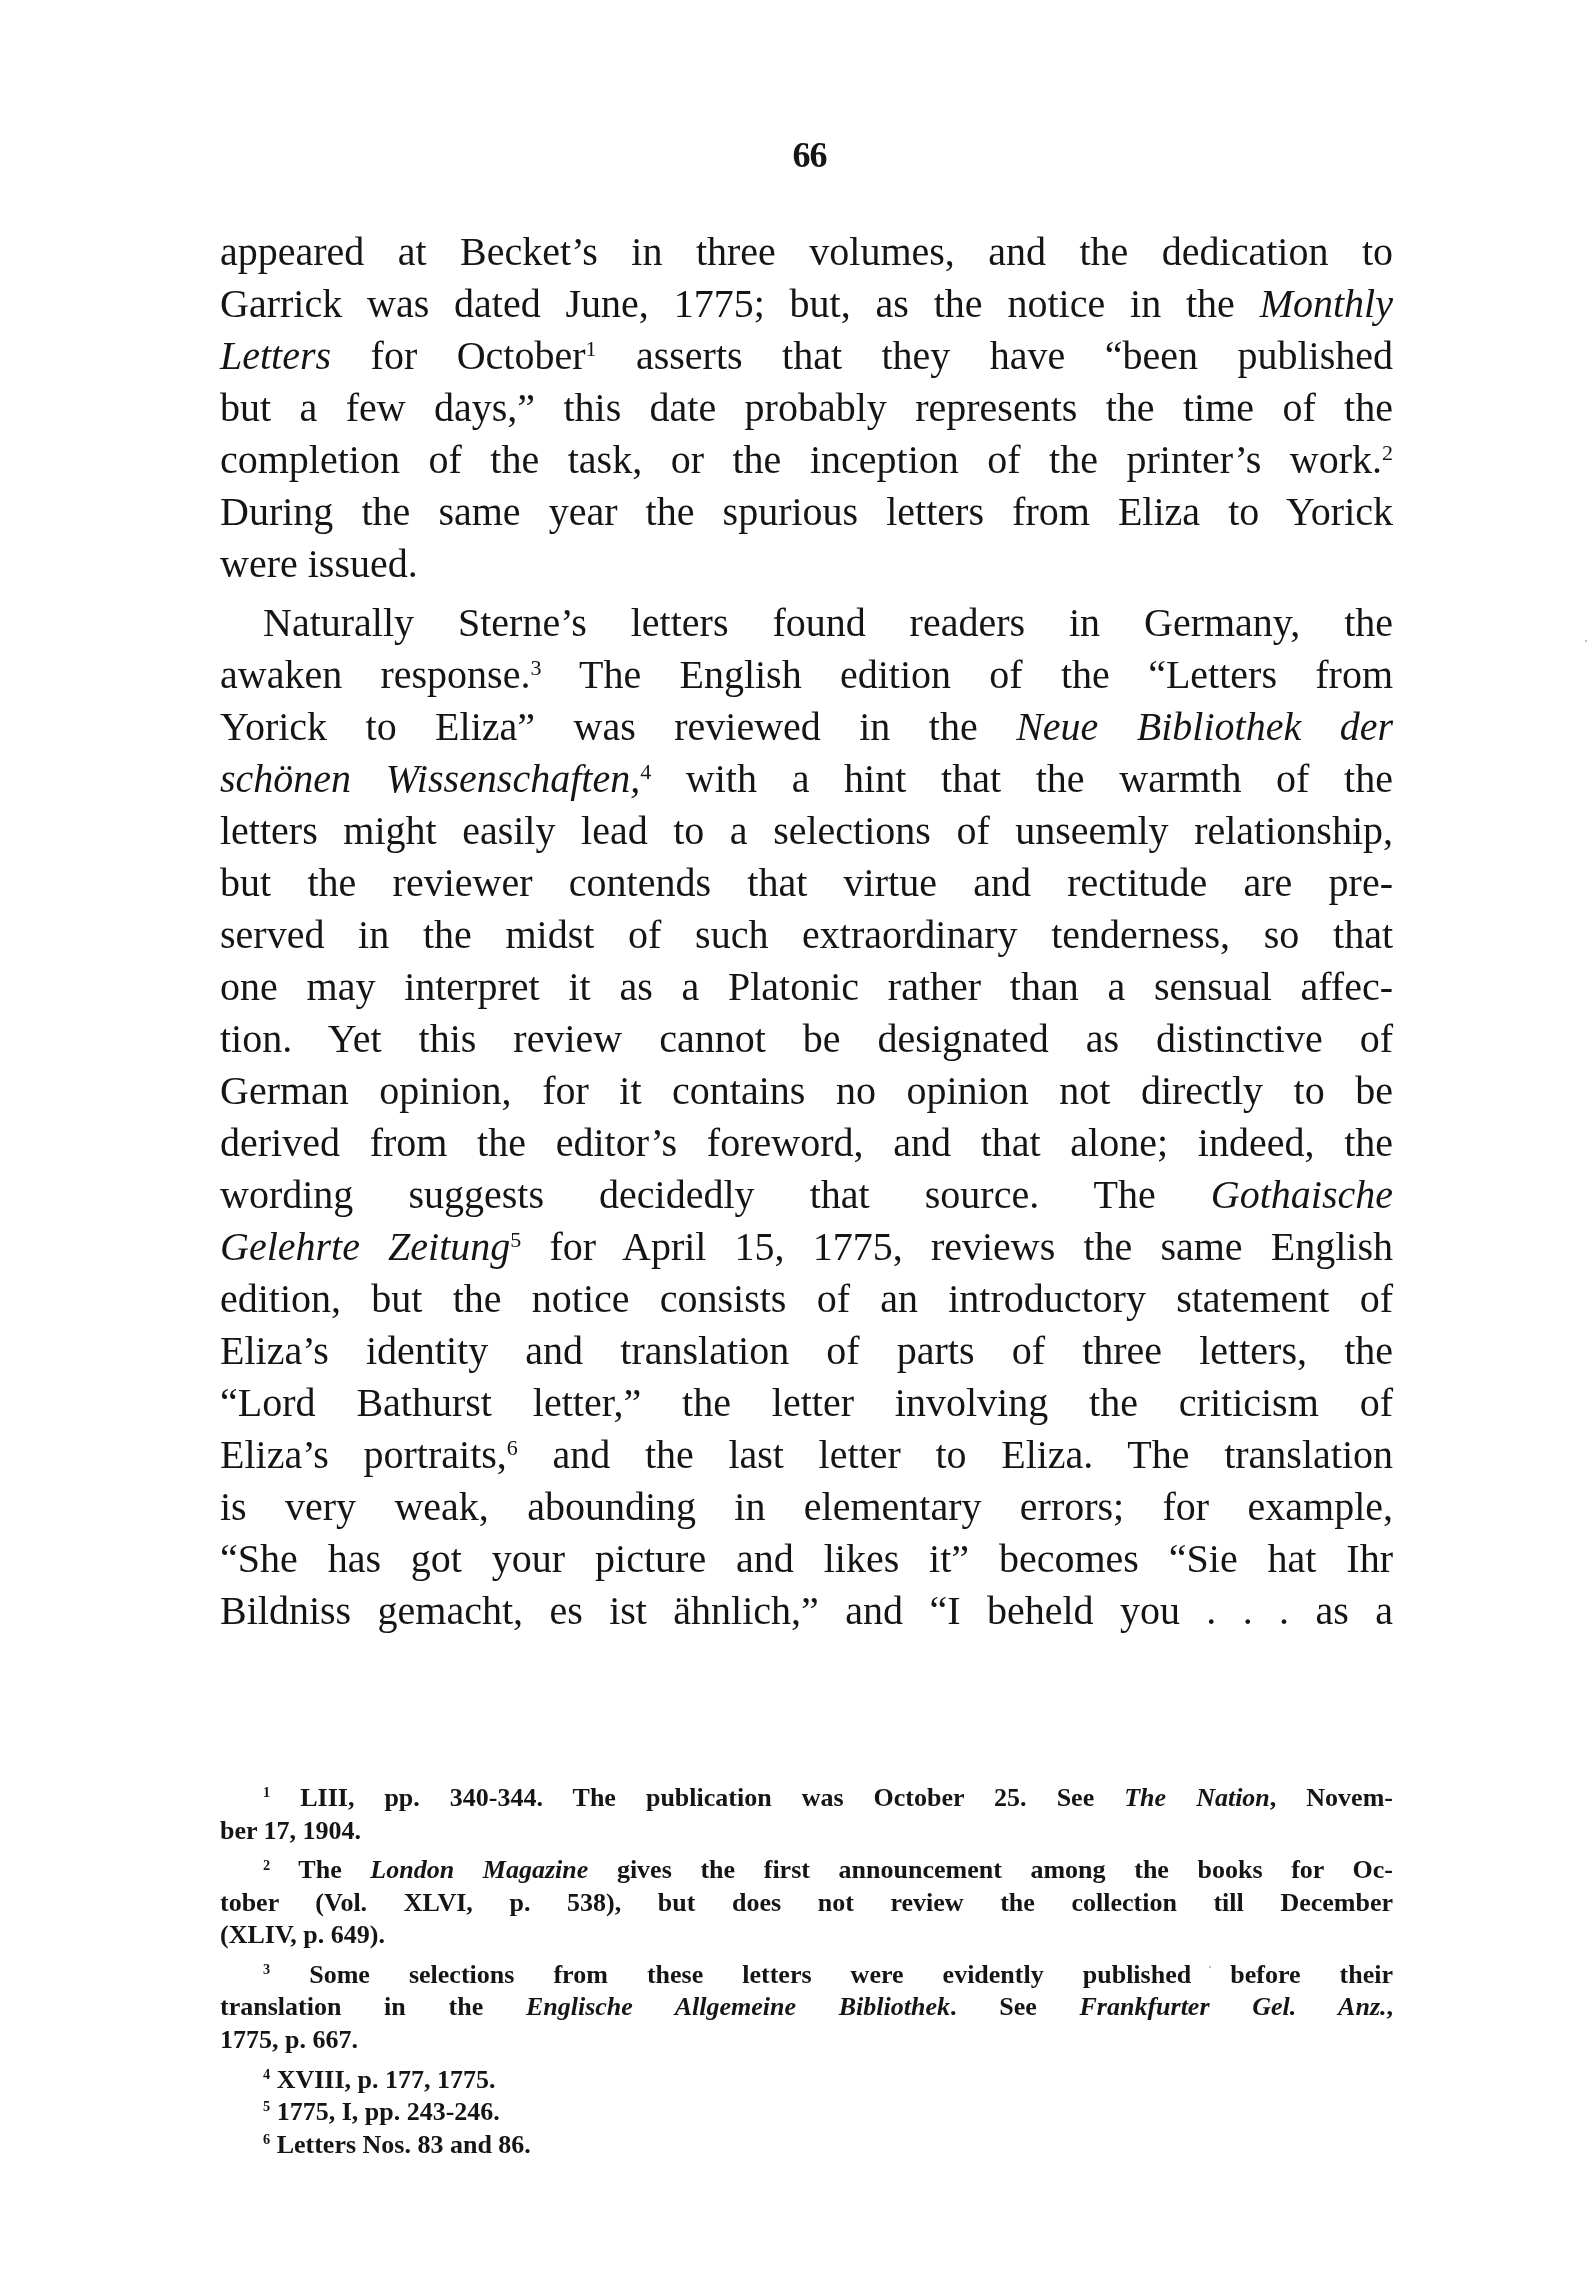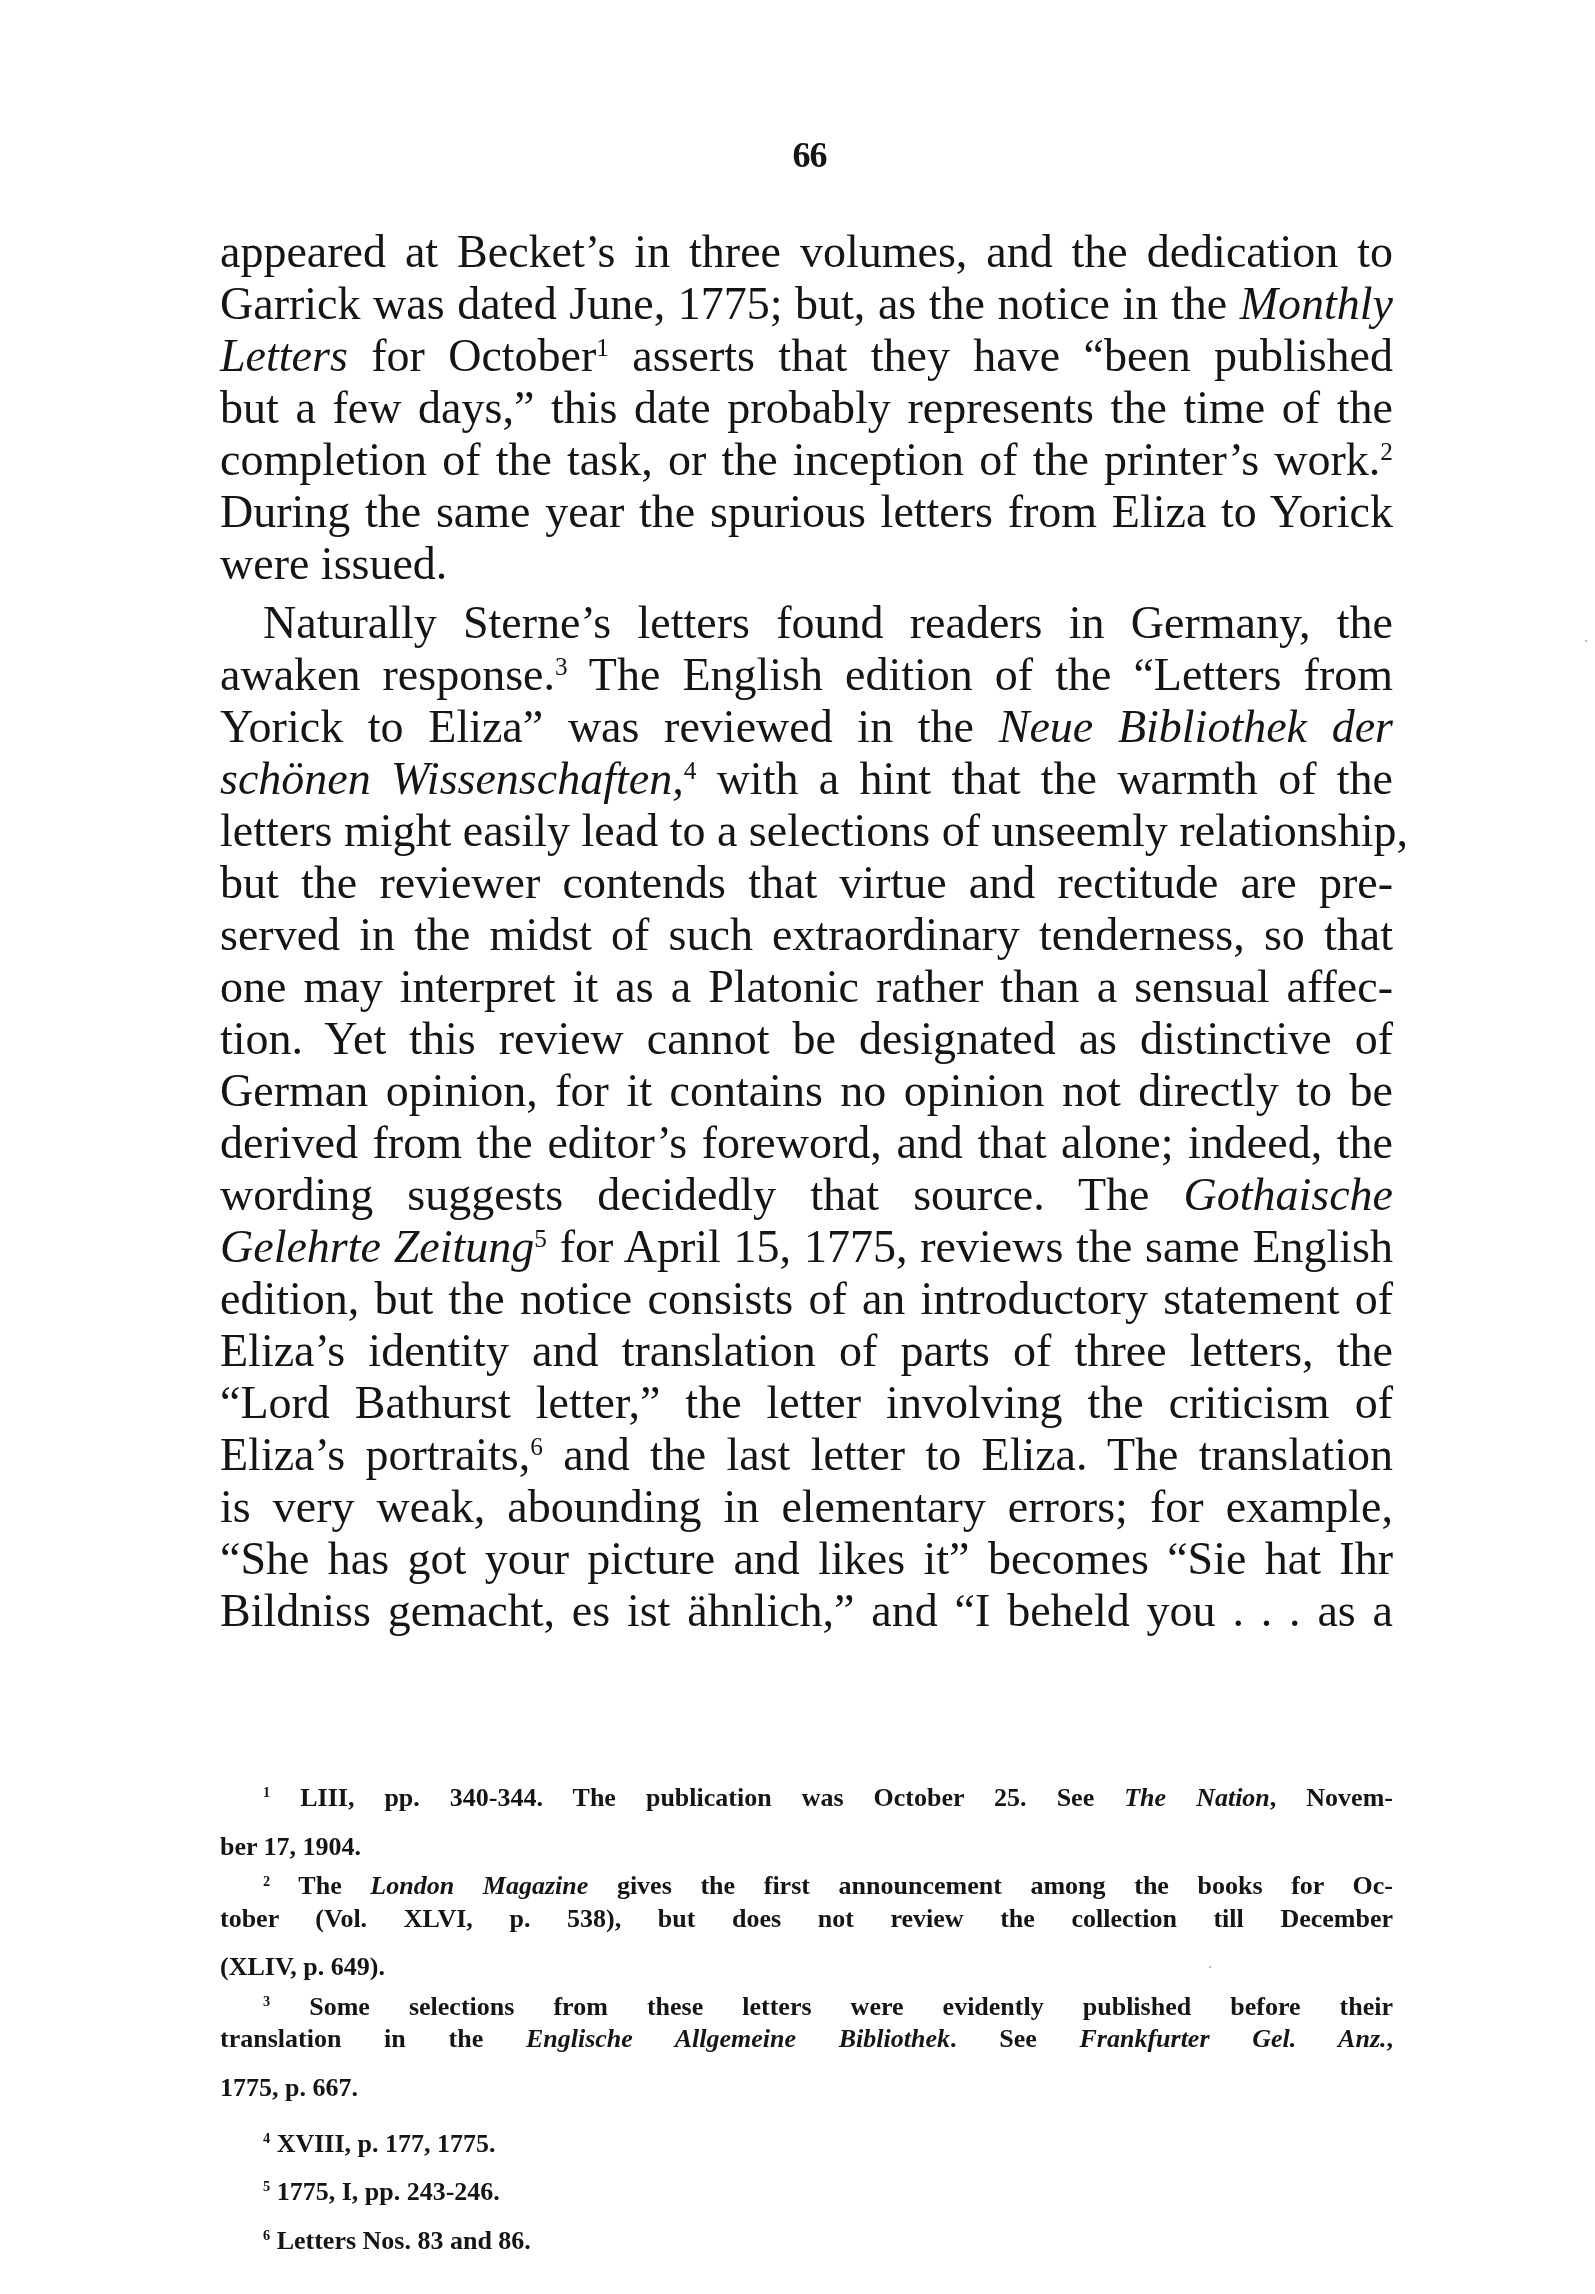"appeared at Becket’s in three" .body-text { font-size: 46px -> 40px }
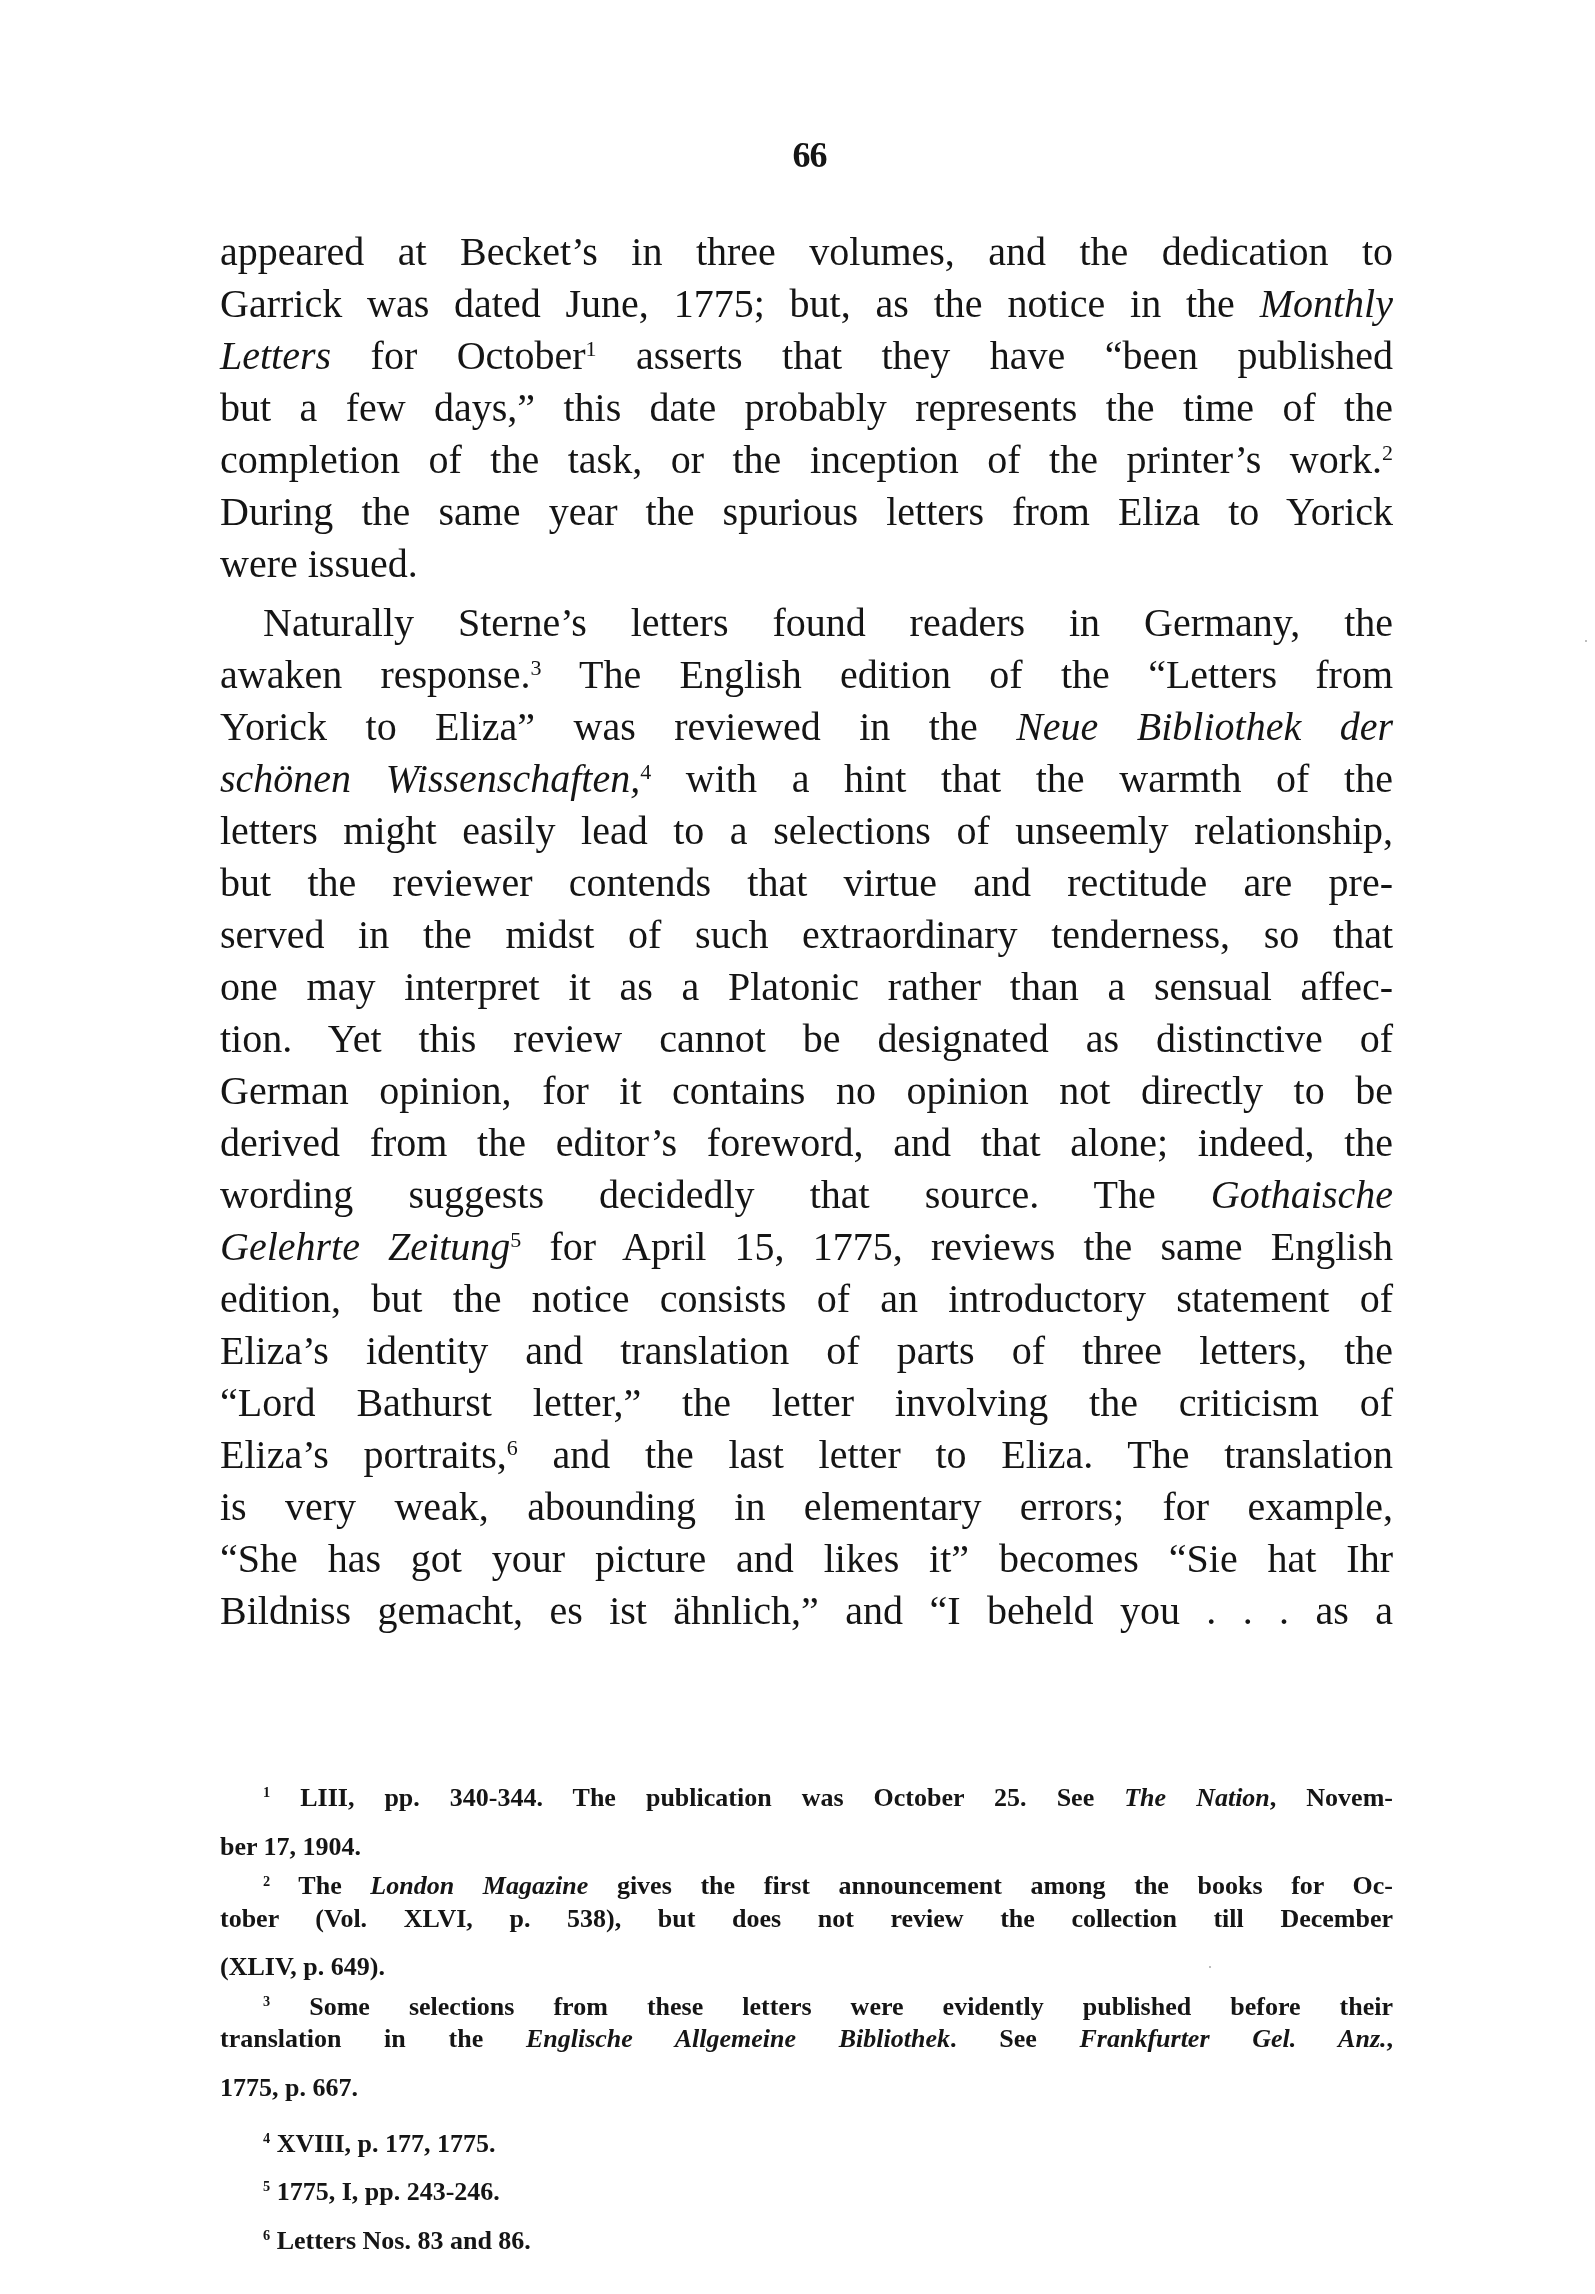"ber 17, 1904." .fn-line.last { margin-top: 16px -> none }
